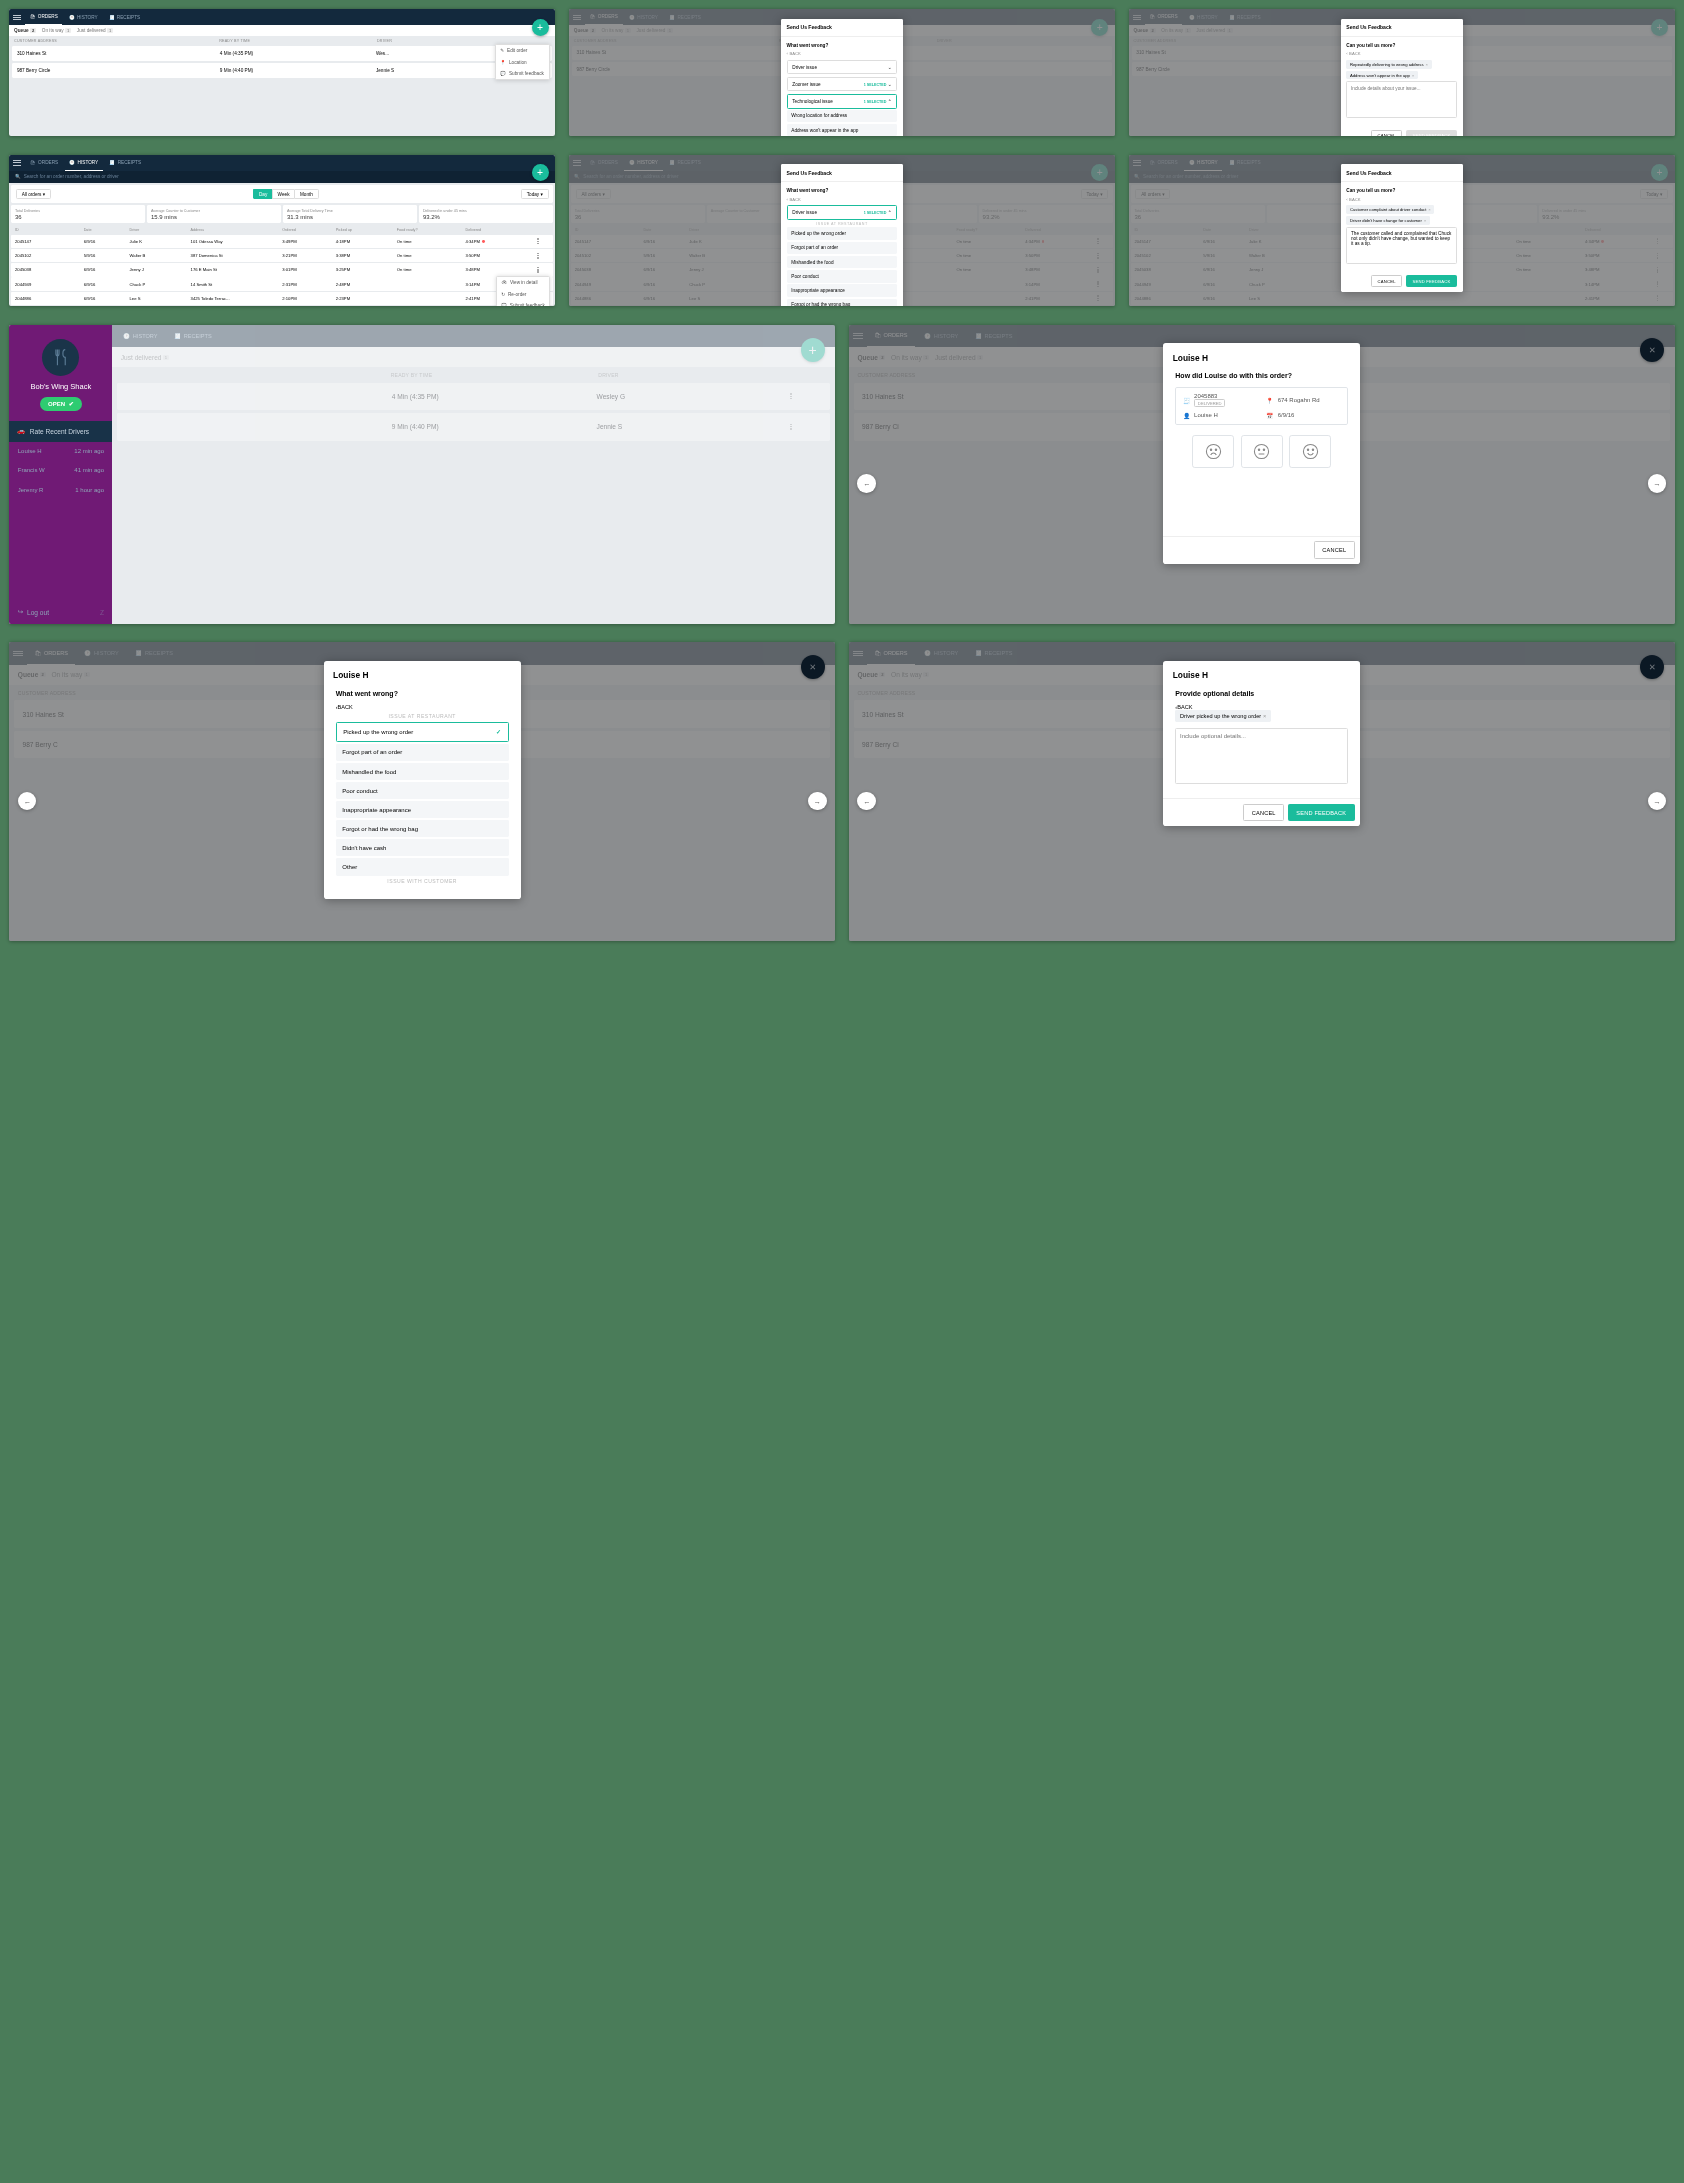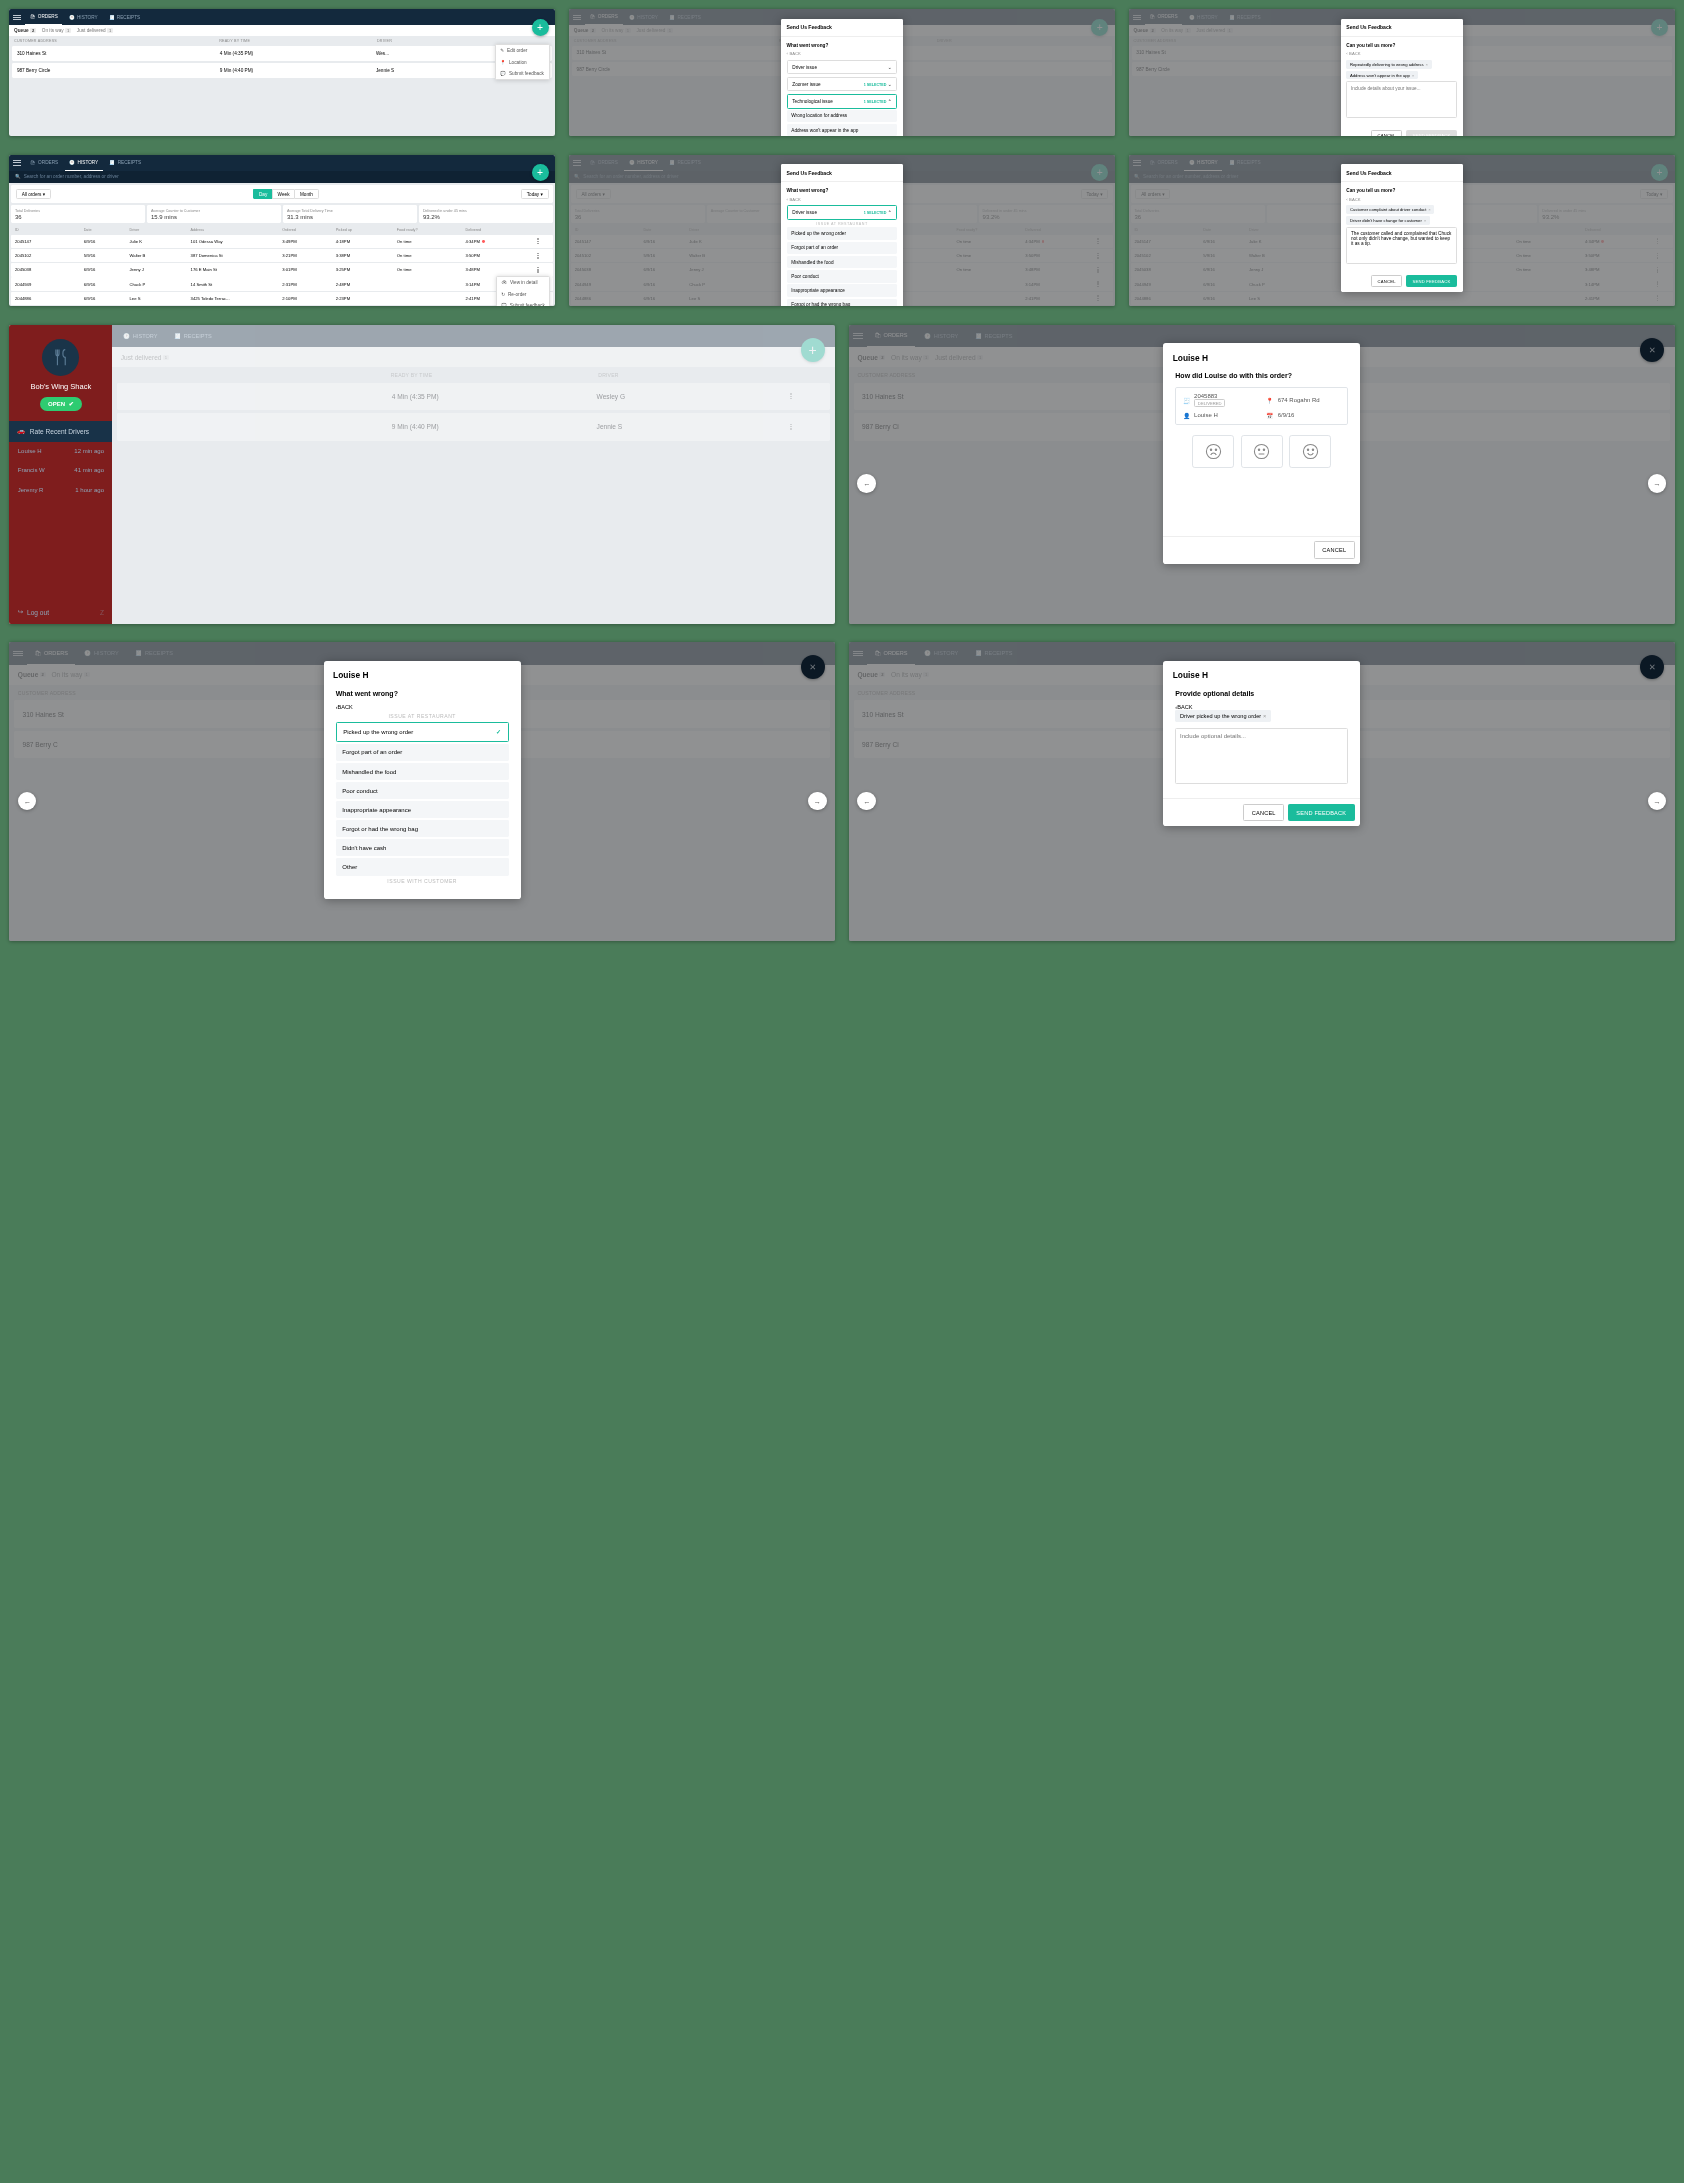"Bob's Wing Shack" .sidebar { background: #7f1d1d -> #701a75 }
